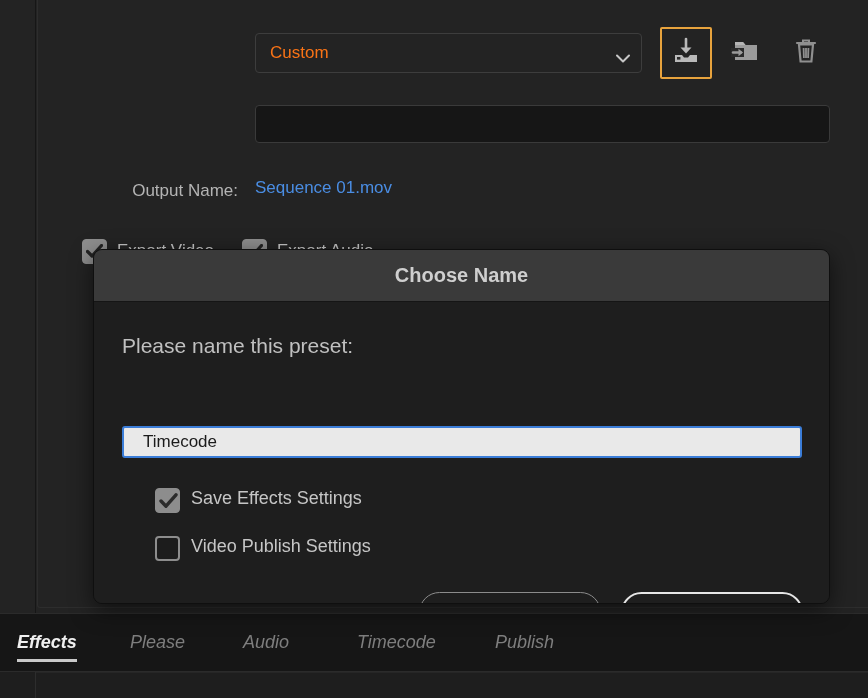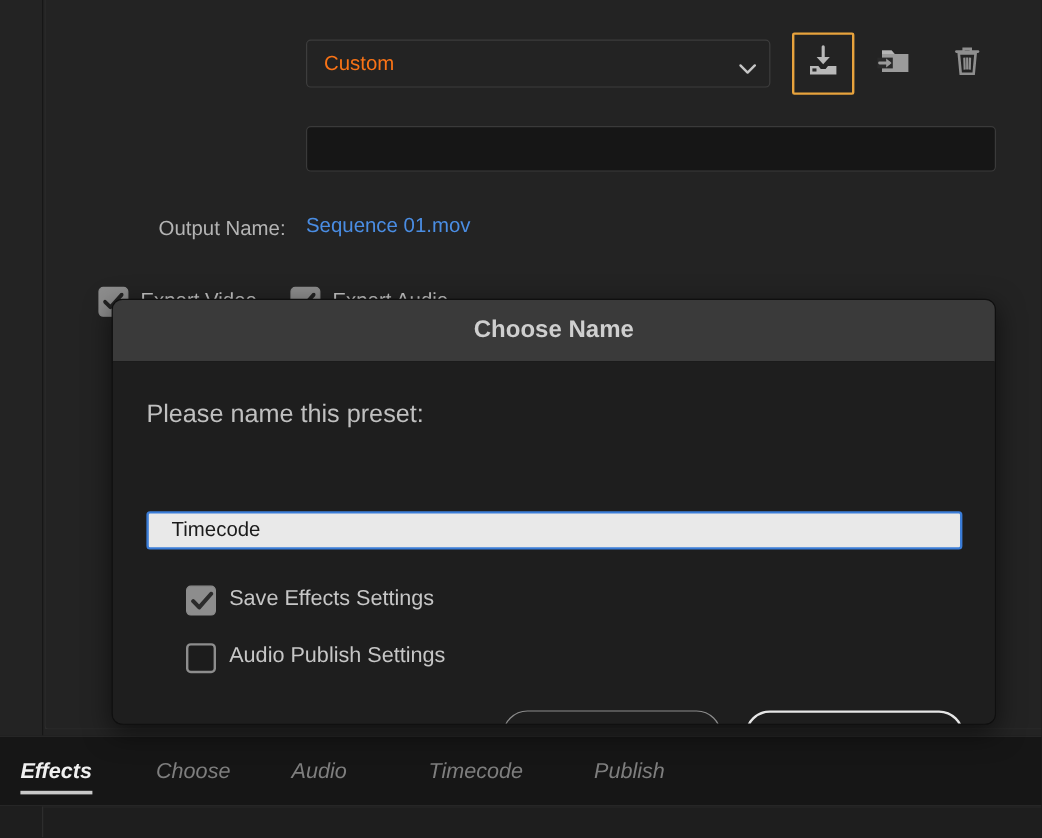"Audio Publish Settings" span.cb-label { text: Audio -> Video }
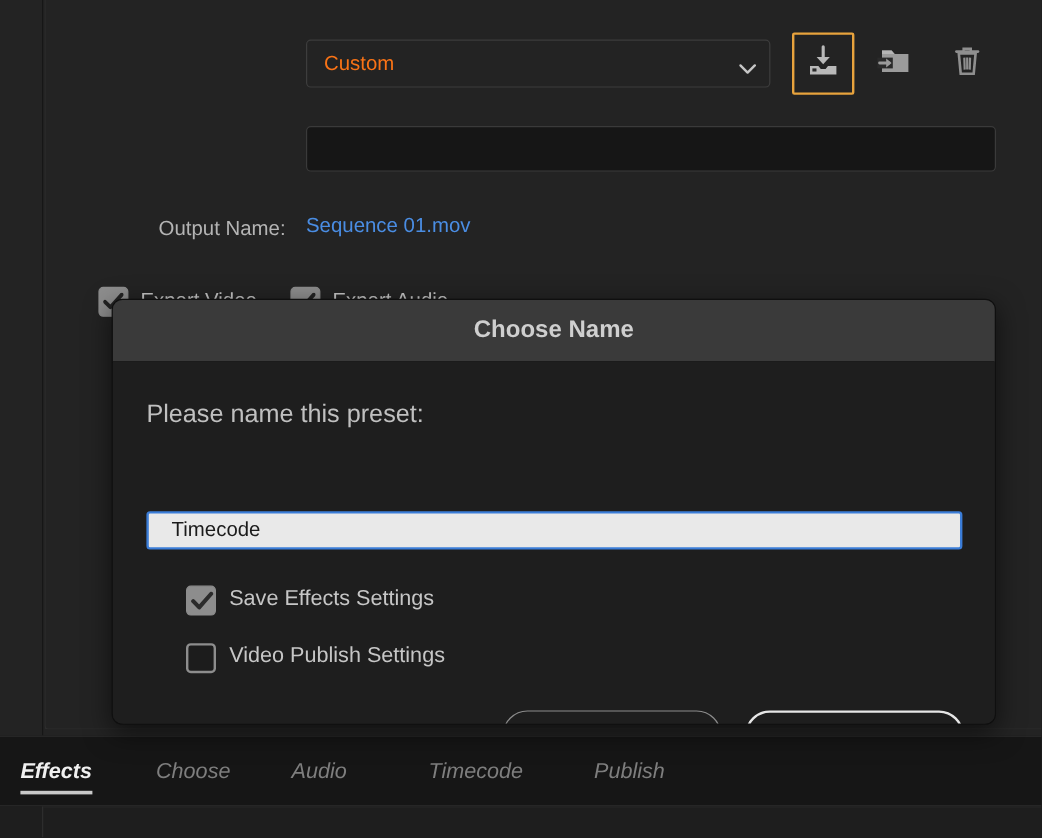"Choose" div.tab { text: Choose -> Please }
